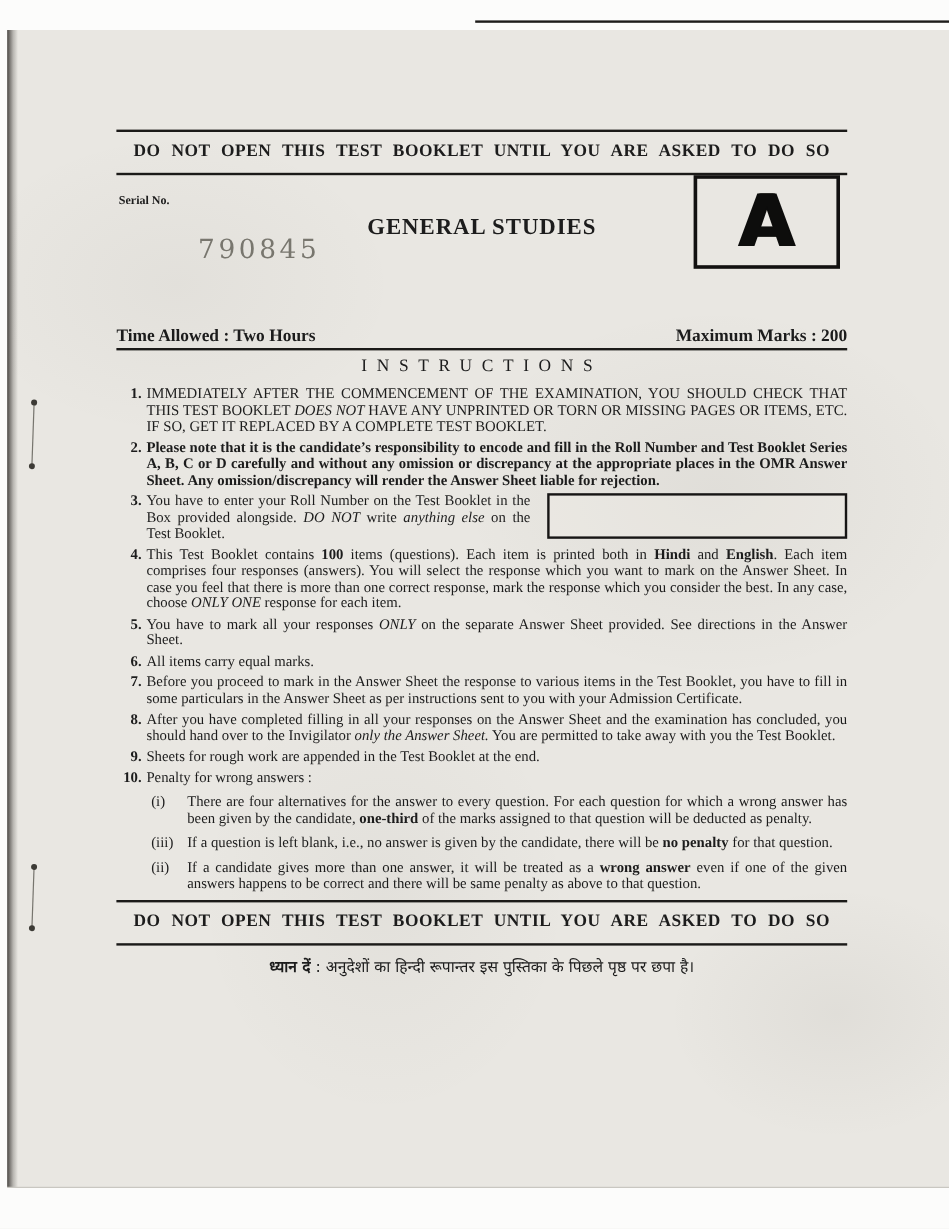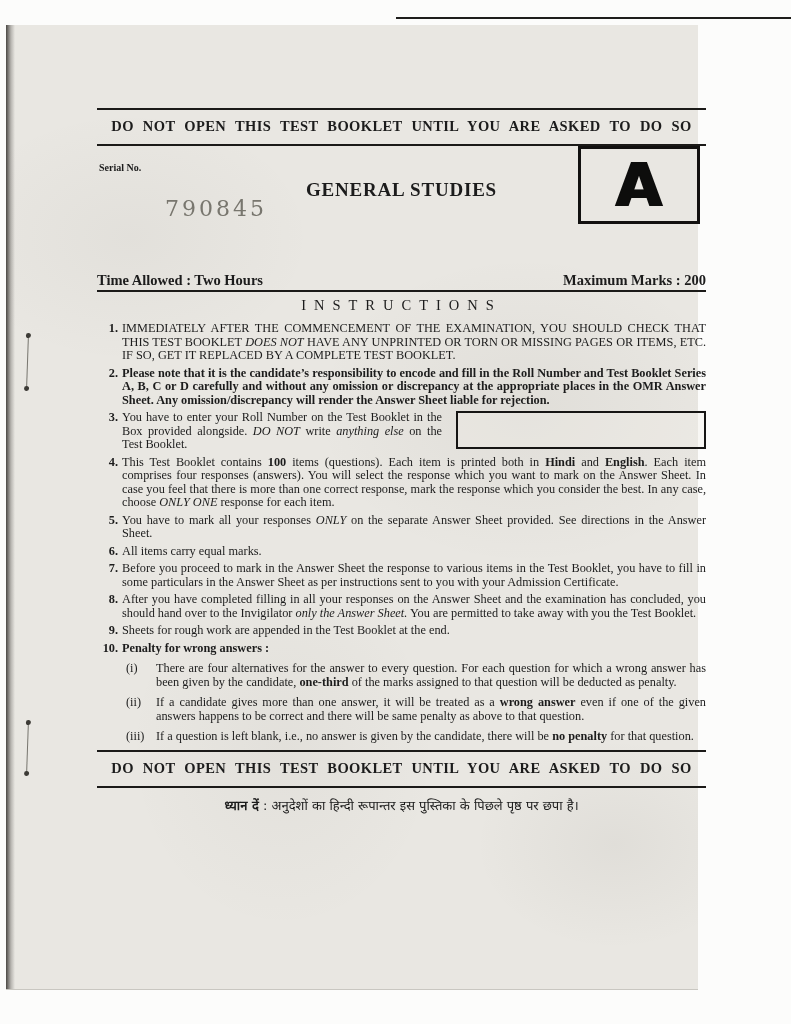"DO NOT OPEN THIS TEST" .paper { width: 692px -> 785px }
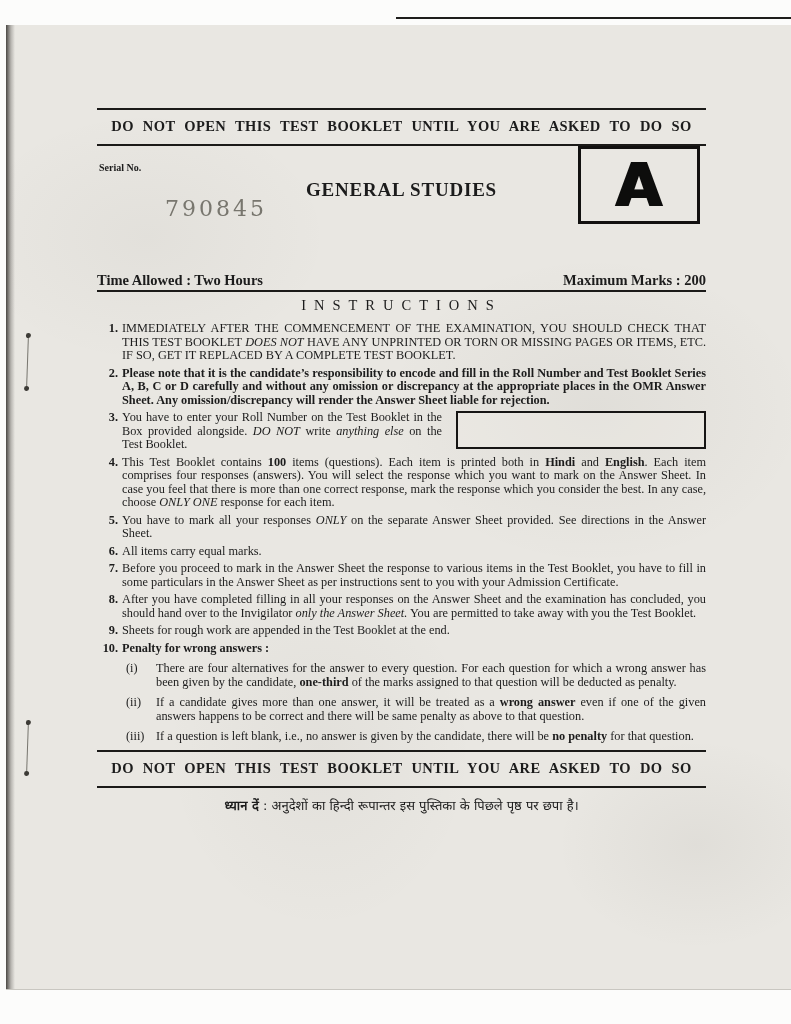"Penalty for wrong answers :" span { font-weight: bold -> normal }
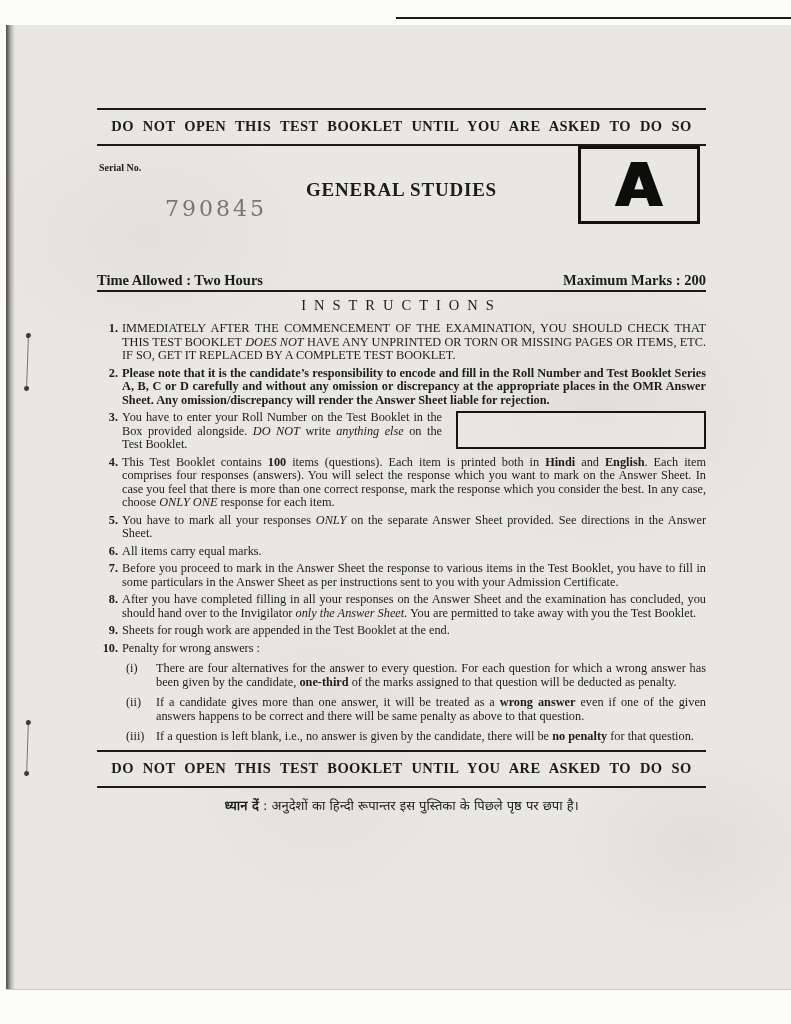"(ii)" div.subitem { order: before "(iii)" -> after "(iii)" }
